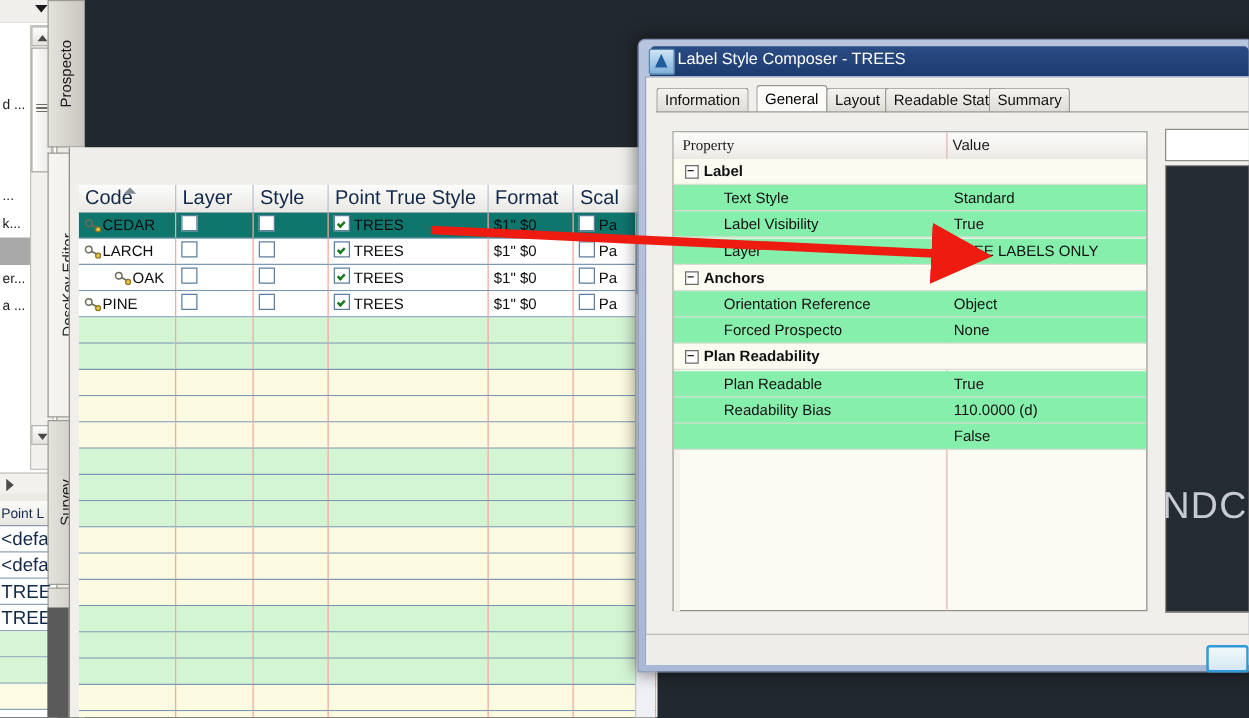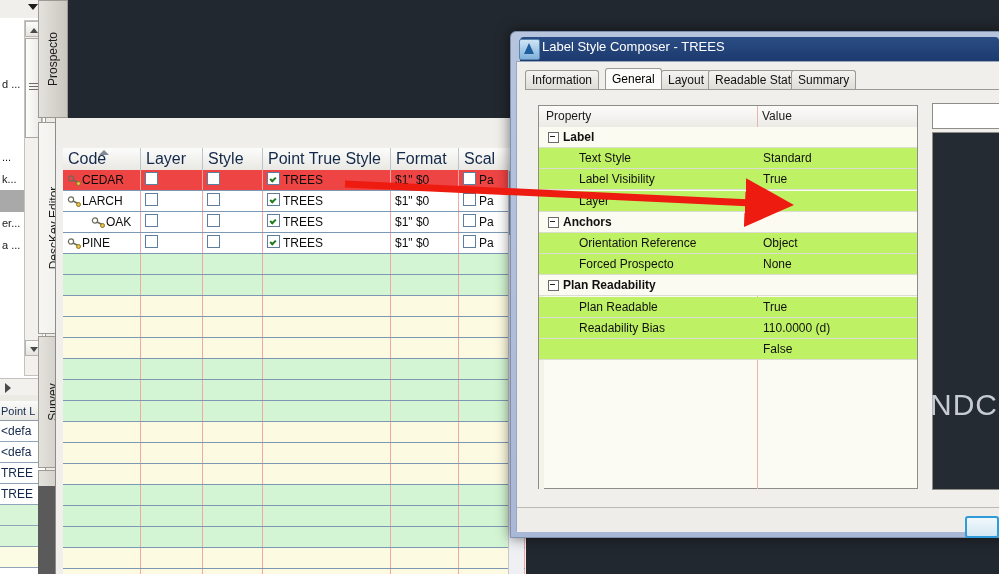"Property" #prop-hdr-p { font-family: none -> Liberation Serif, serif }
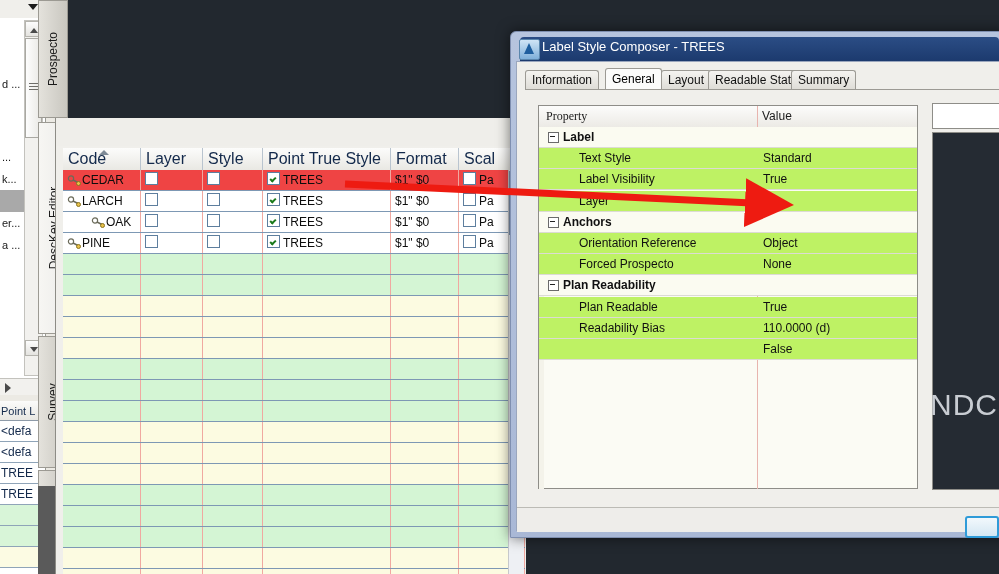"Text Style" .prow.item { background: #bef264 -> #86efac }
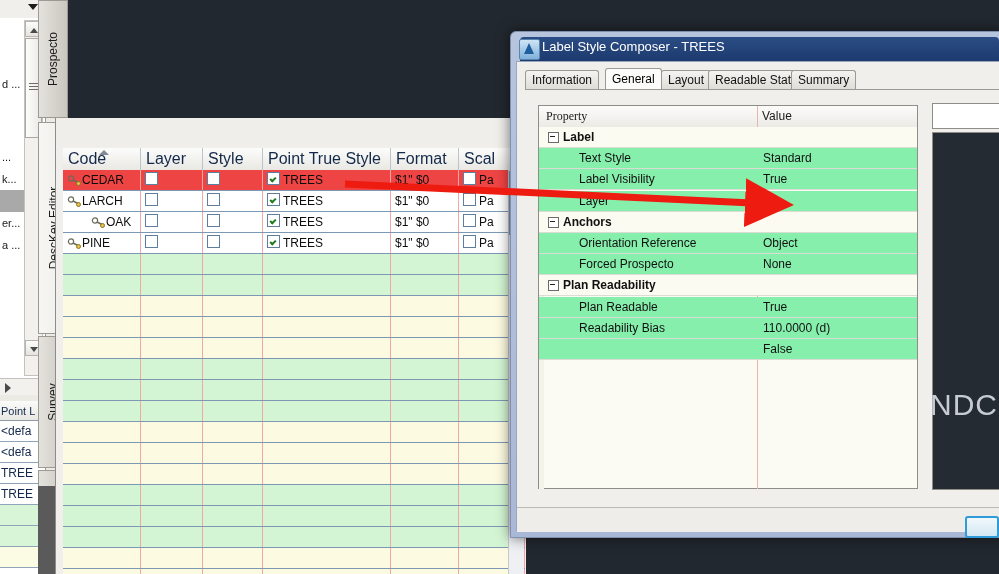"CEDAR" .grow.sel { background: #ef4444 -> #0f766e }
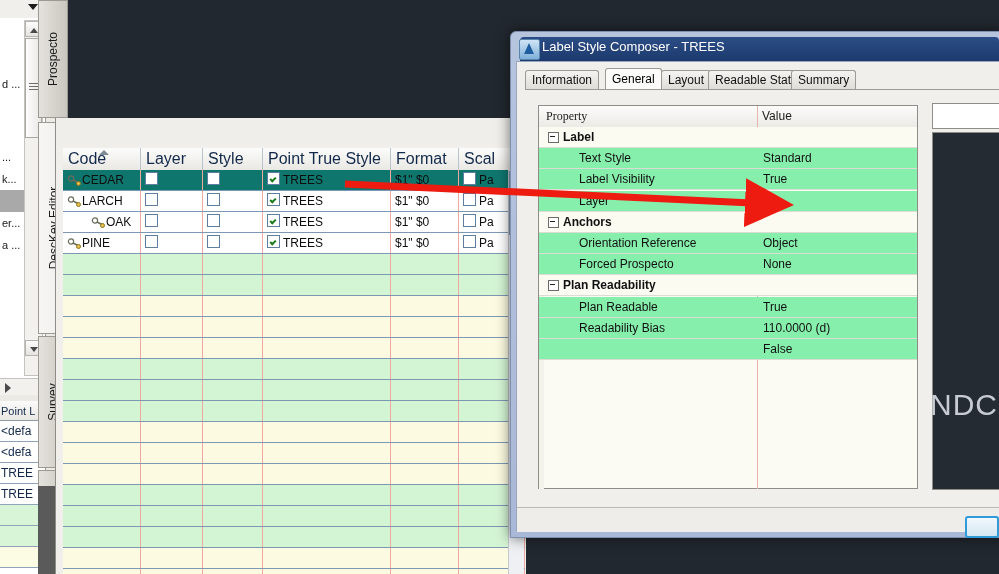"TREE LABELS ONLY" span.pval { html: none -> <span>TREE LABELS ONLY</span> }
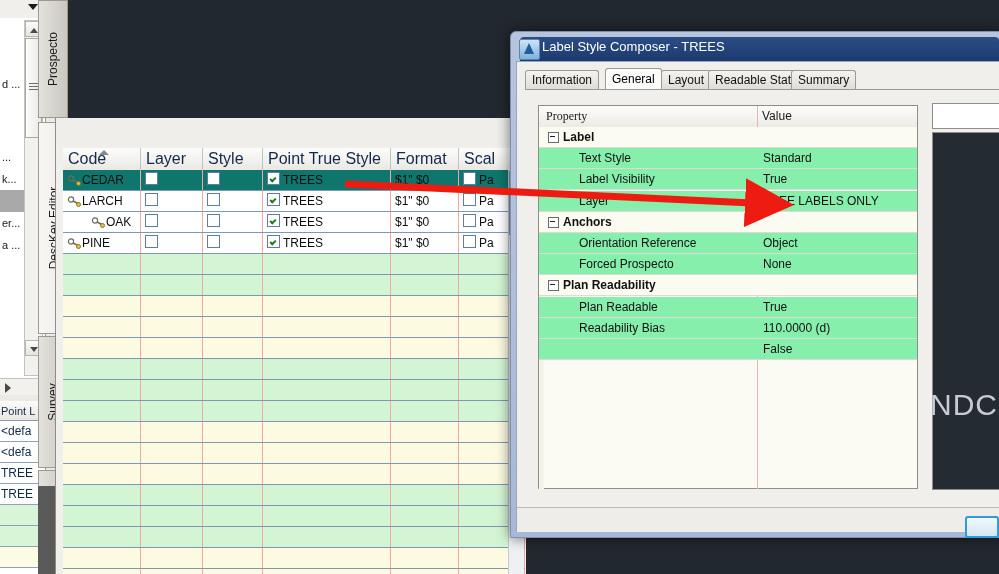"<defa" .lpg-row { font-size: 12px -> 15px }
